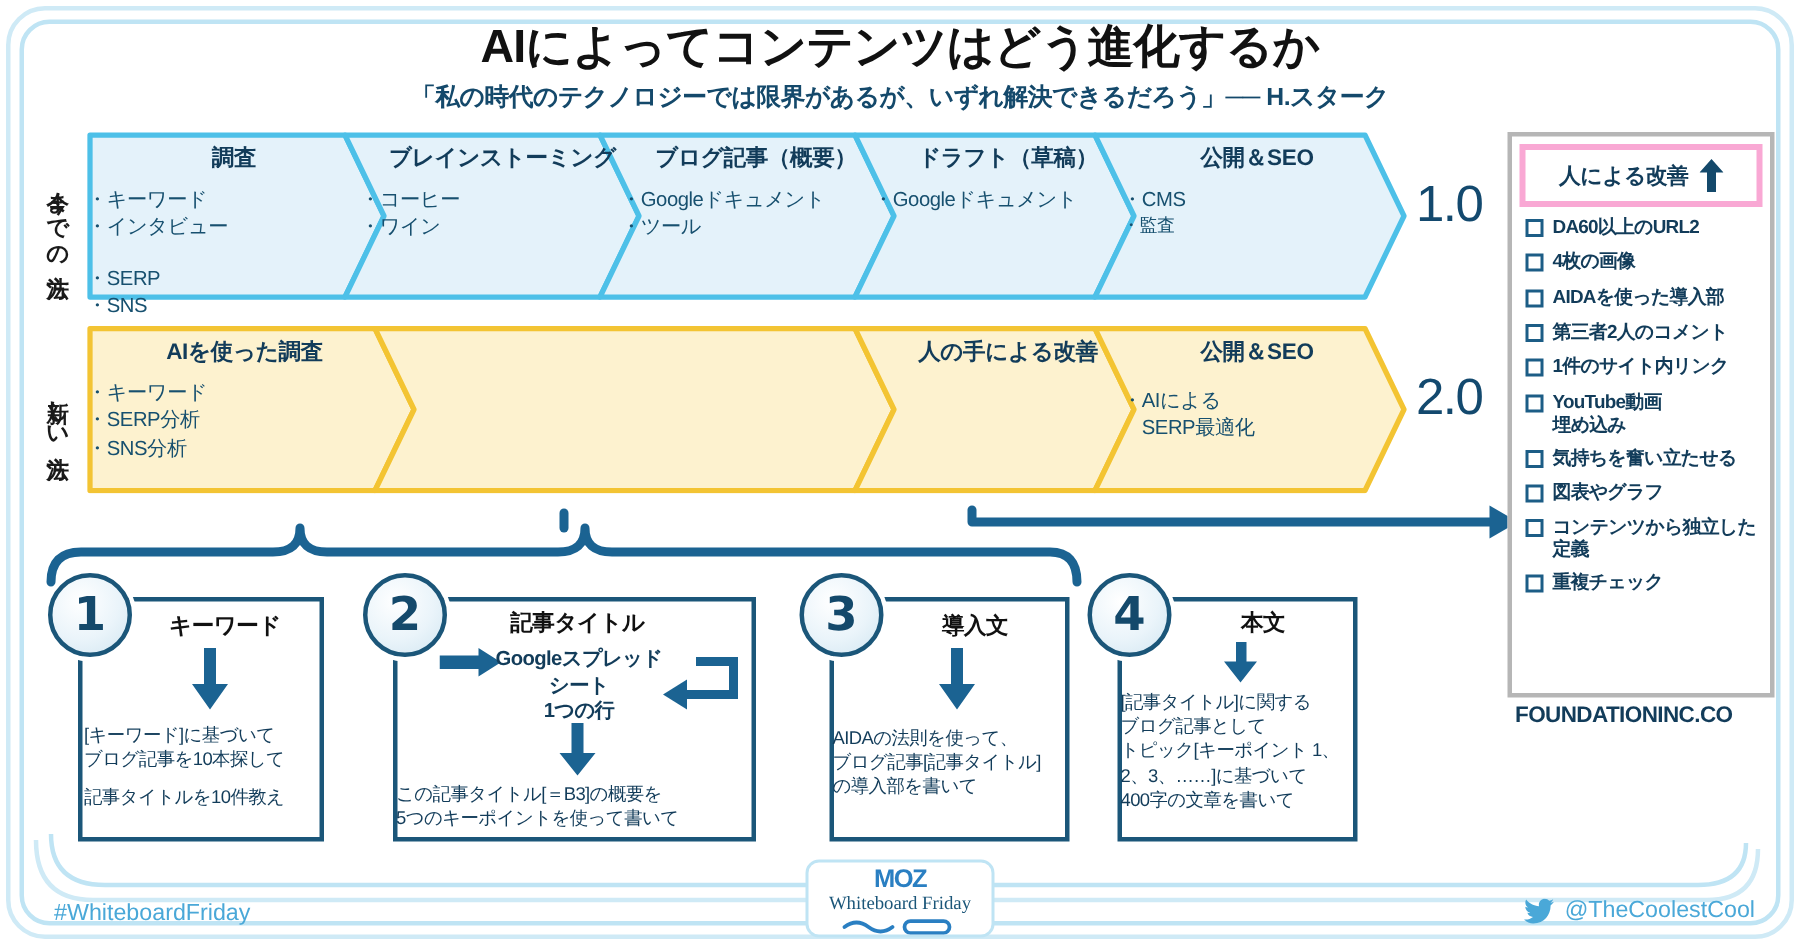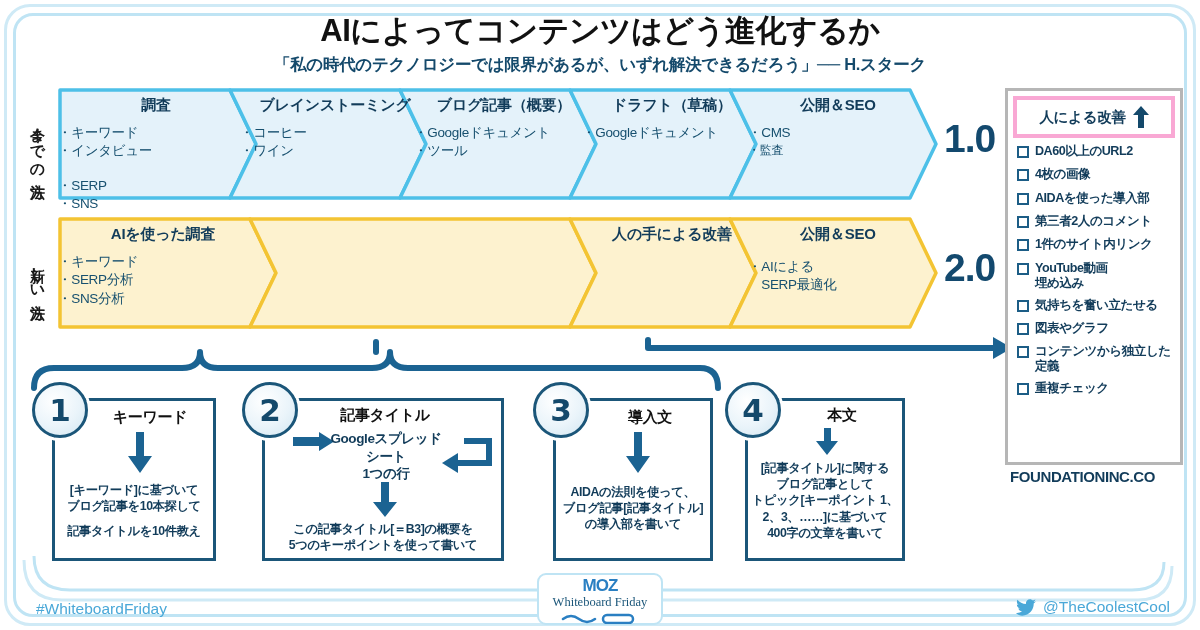"1.0" .ver { font-size: 39px -> 34px; font-weight: 700 -> 400 }
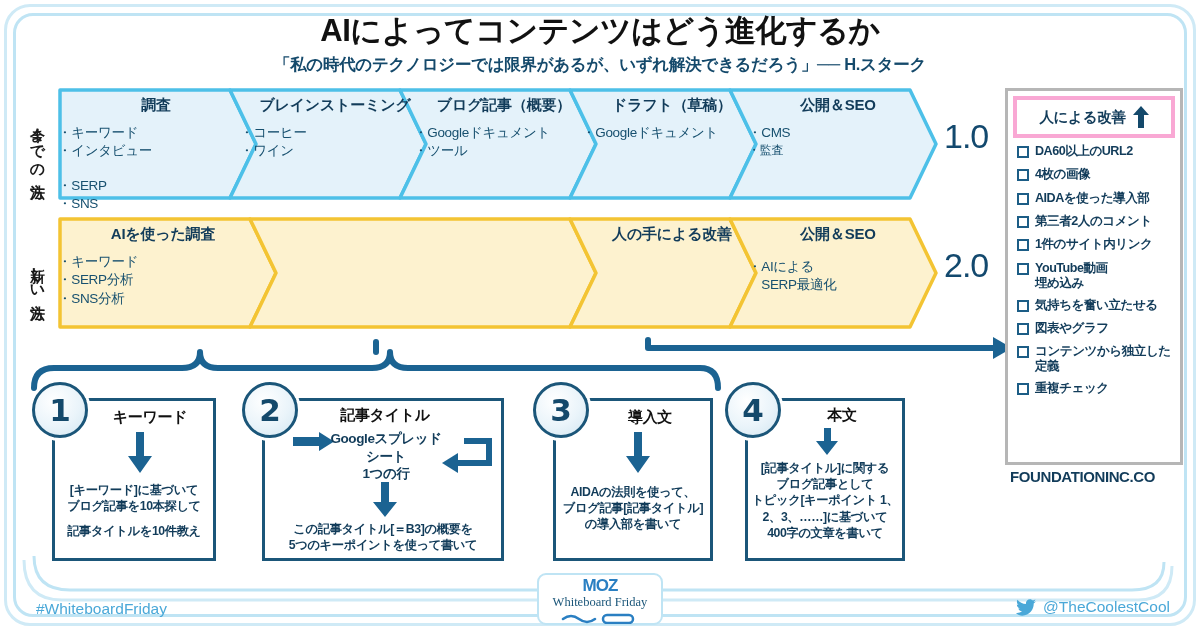"[記事タイトル]に関する" .step-text { font-weight: 700 -> 400; text-align: center -> left }
